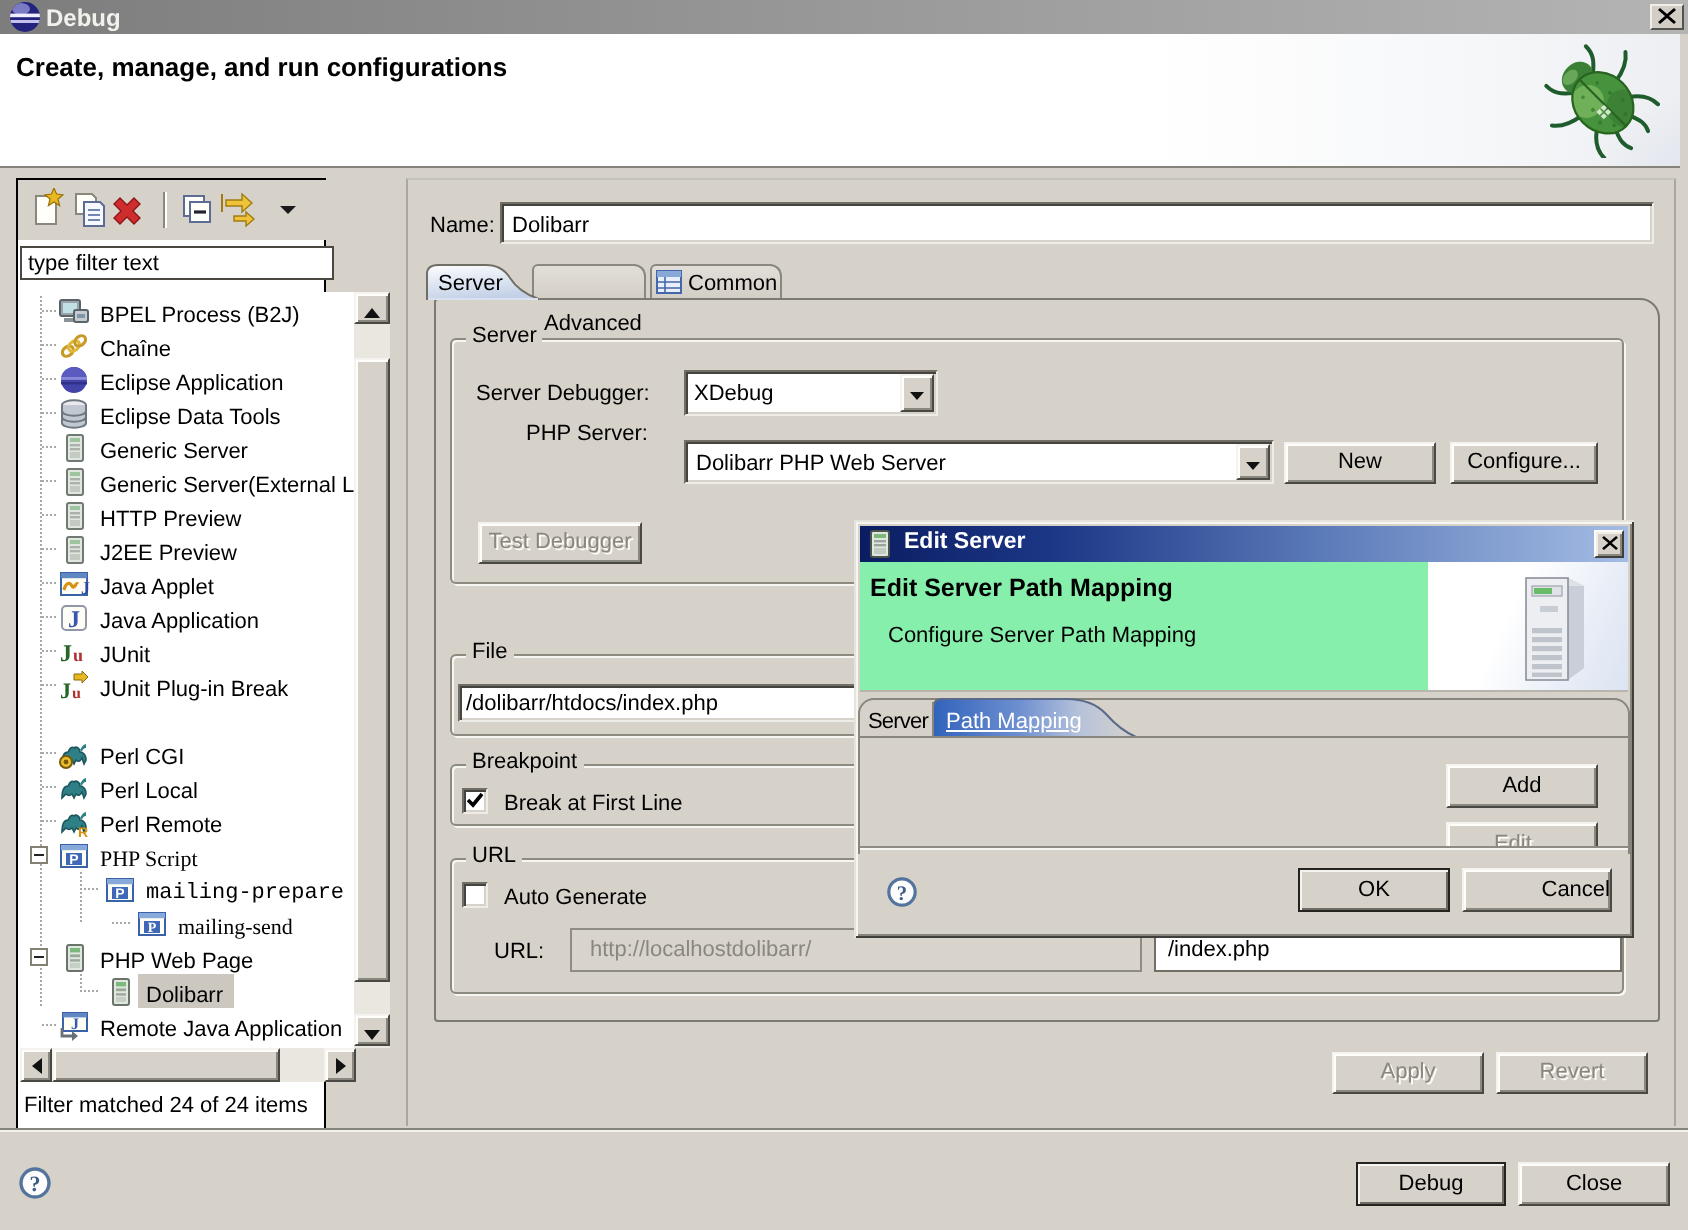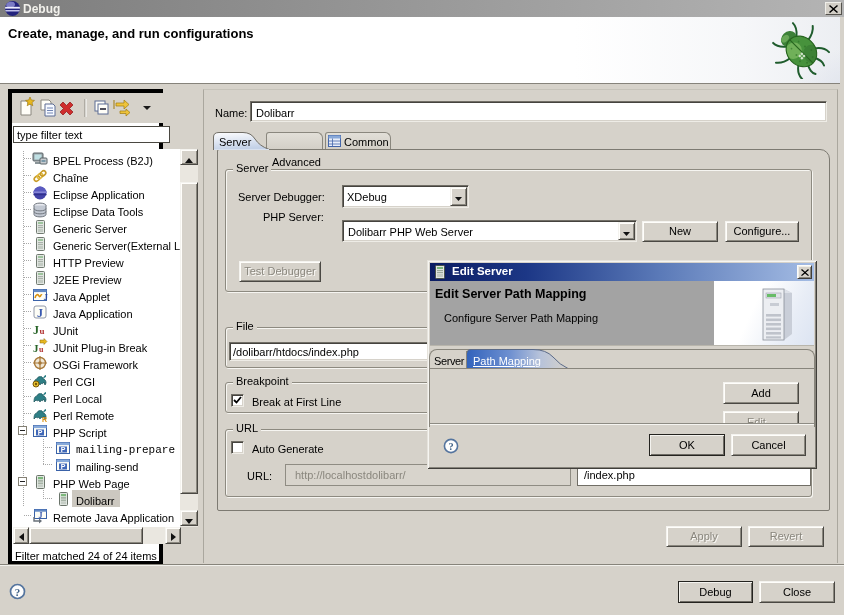"type filter text" div.abs { border: 4px solid #000000 -> 1px solid #000000 }
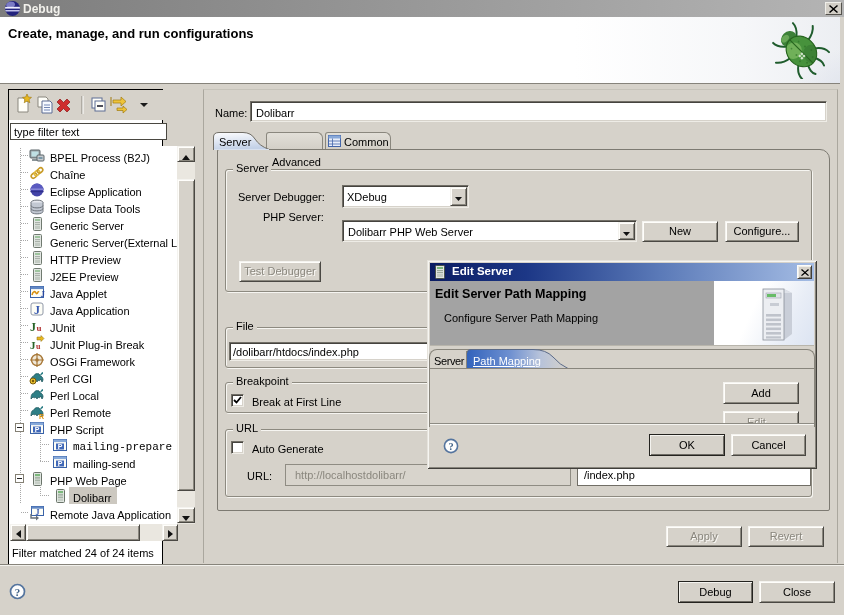"Edit Server Path Mapping" div.abs { background: #a3a3a3 -> #86efac }
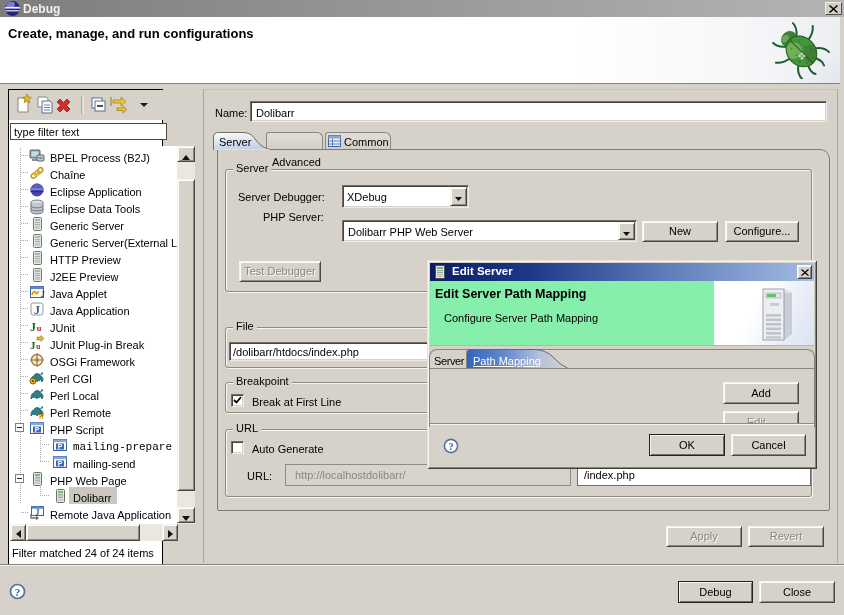"OSGi Framework" div.row { html: <div> <div></div> <svg> <circle></circle> <path></path> <circle></circle> </svg> <span>OSGi Framework</span> </div> -> none }
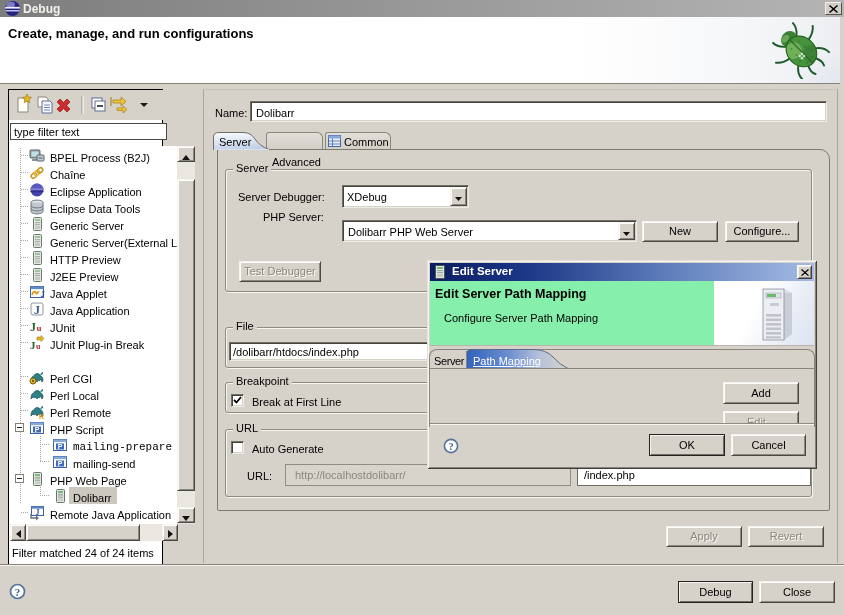"PHP Script" span.abs { font-family: none -> Liberation Serif, serif }
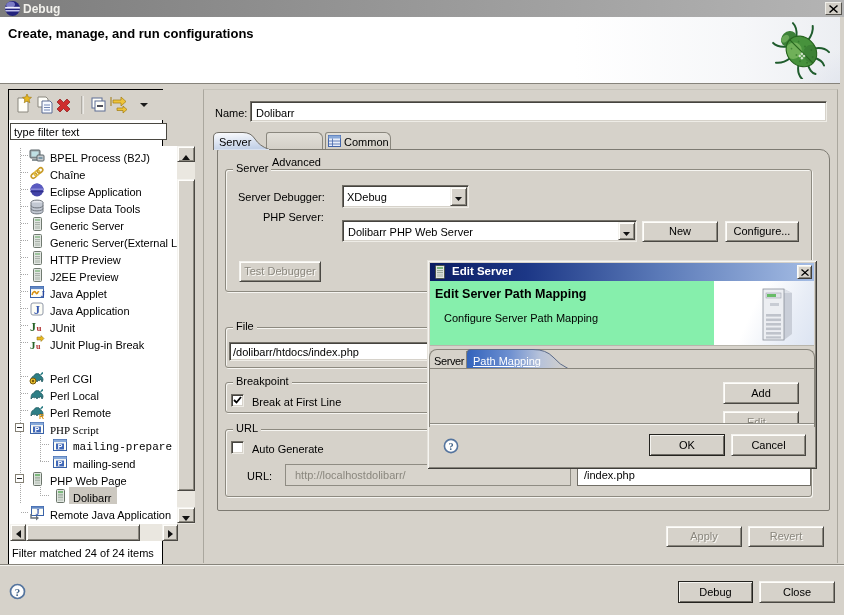"Cancel" div.btn { text-align: none -> right }
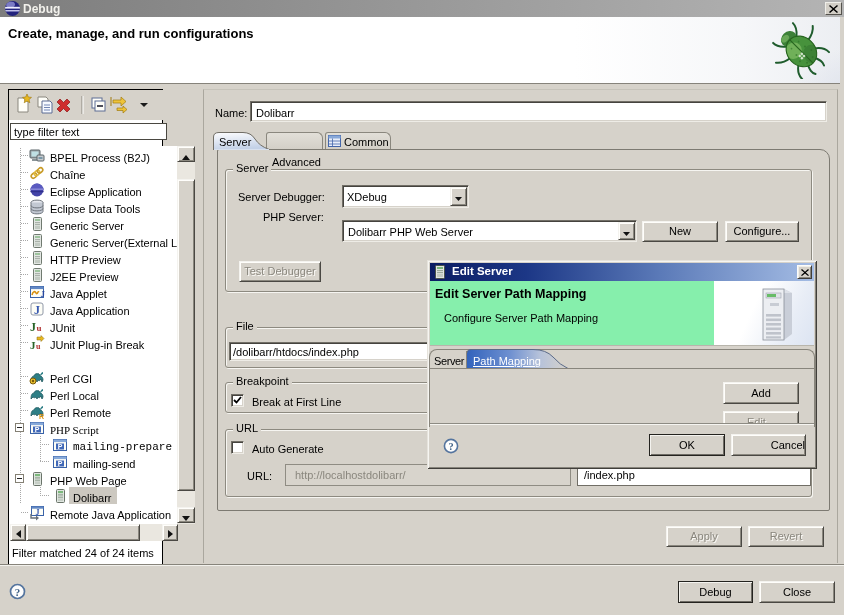"mailing-send" div.row { font-family: none -> Liberation Serif, serif; left: 0 -> 16px }
